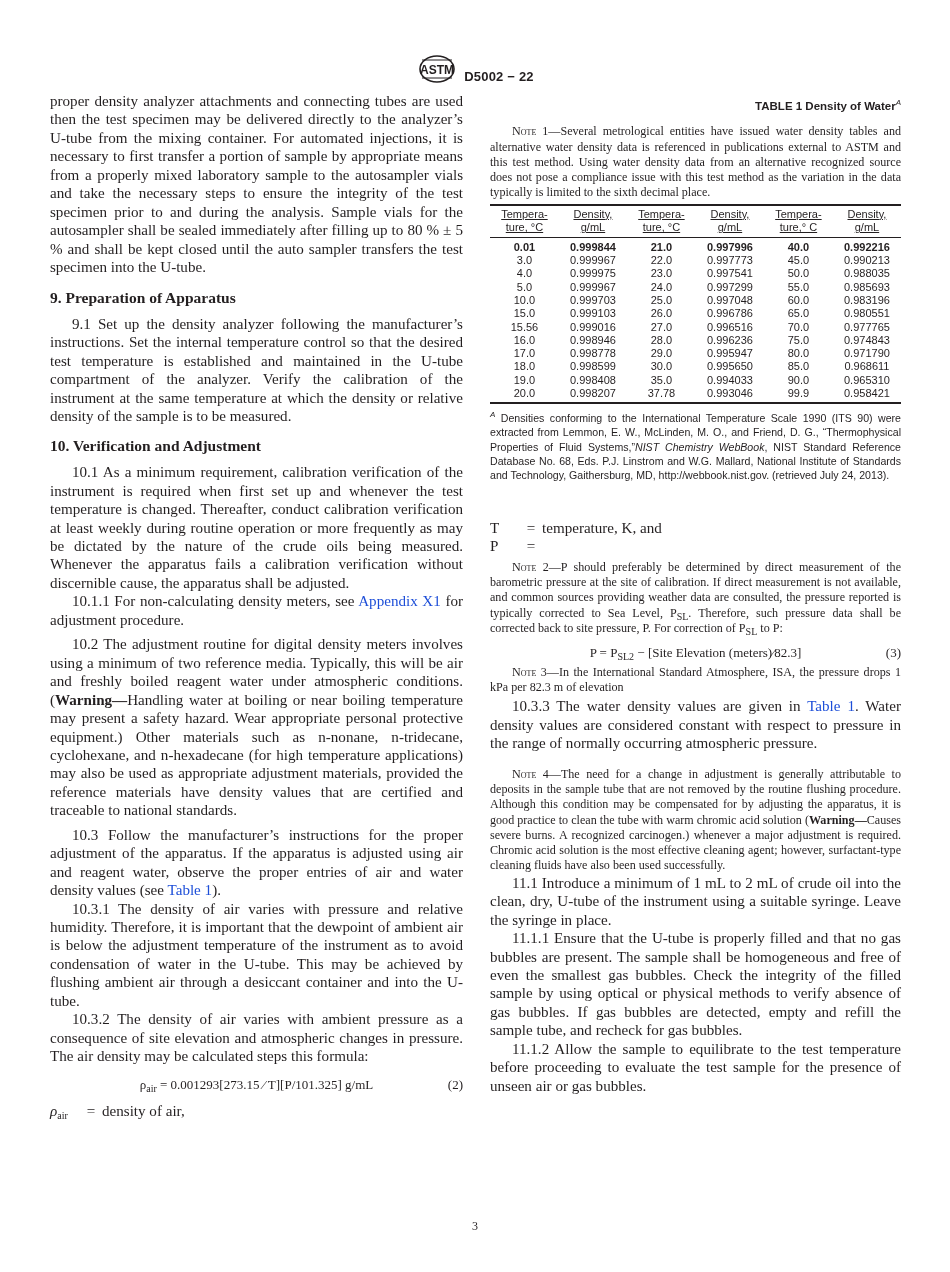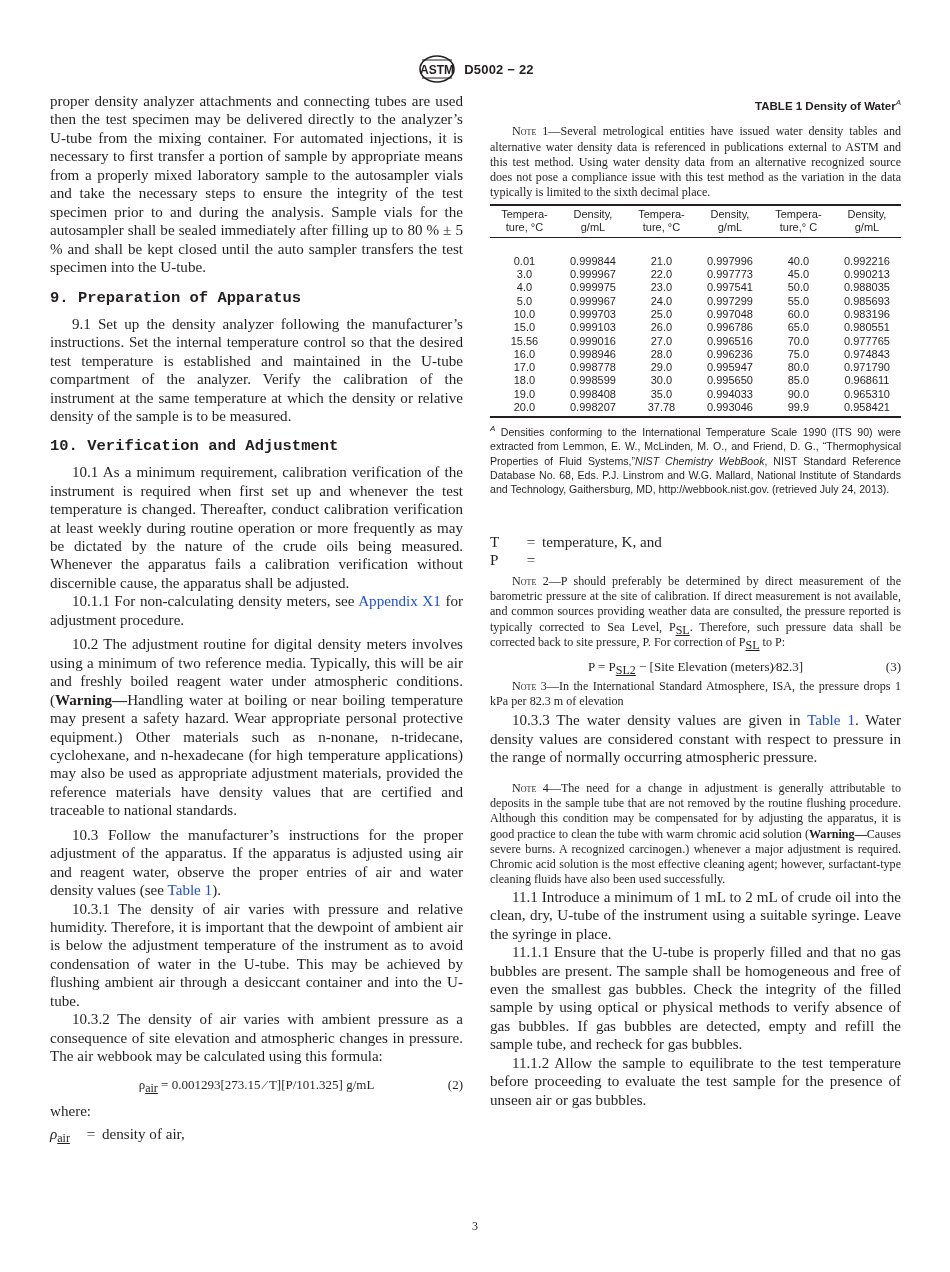"ASTM" .header-inner { align-items: center -> flex-end }
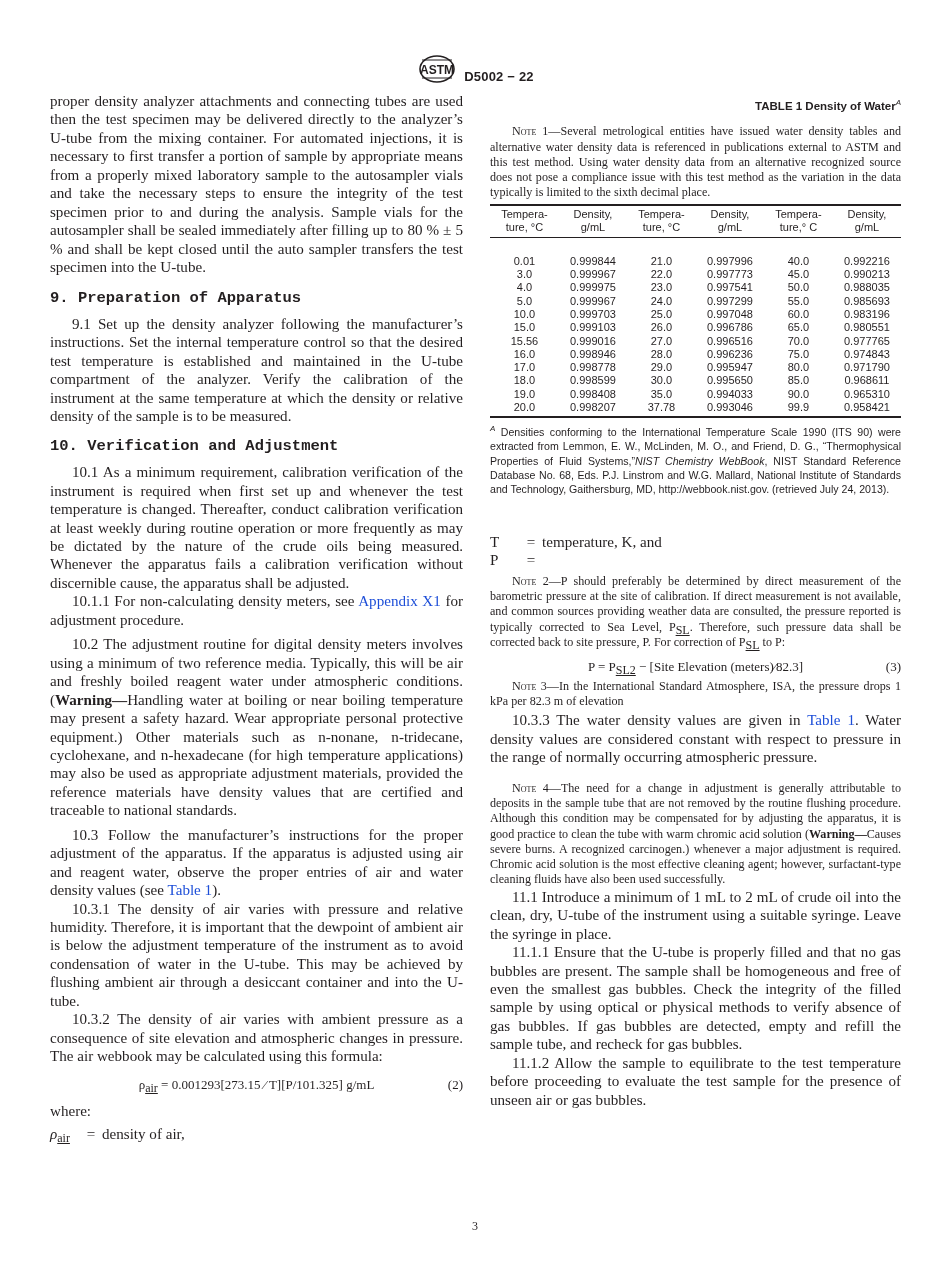"Tempera-" table.data th { text-decoration: none -> underline }
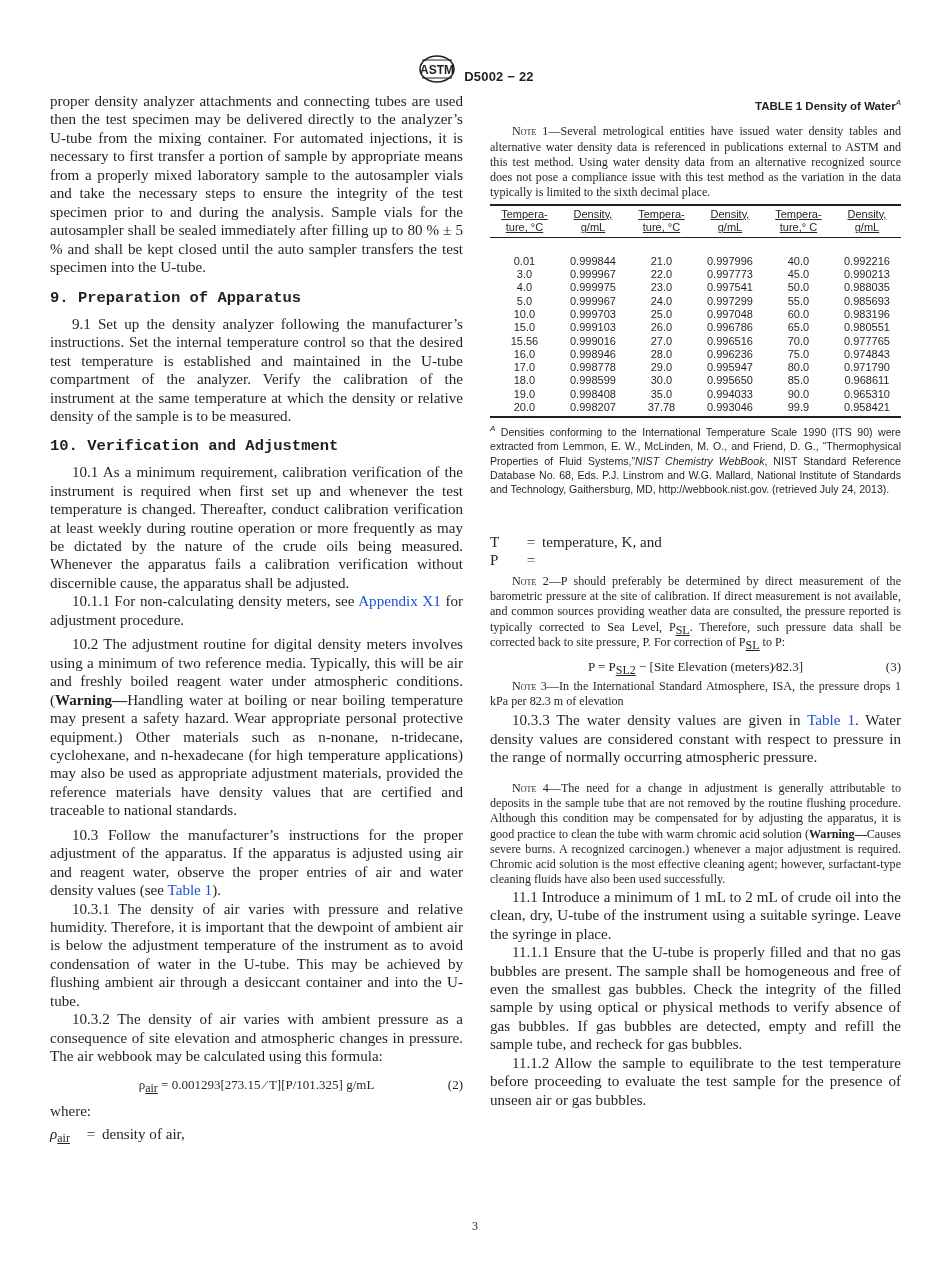"0.01" table.data tbody tr:first-child td { font-weight: none -> bold; padding-top: 17px -> 3px }
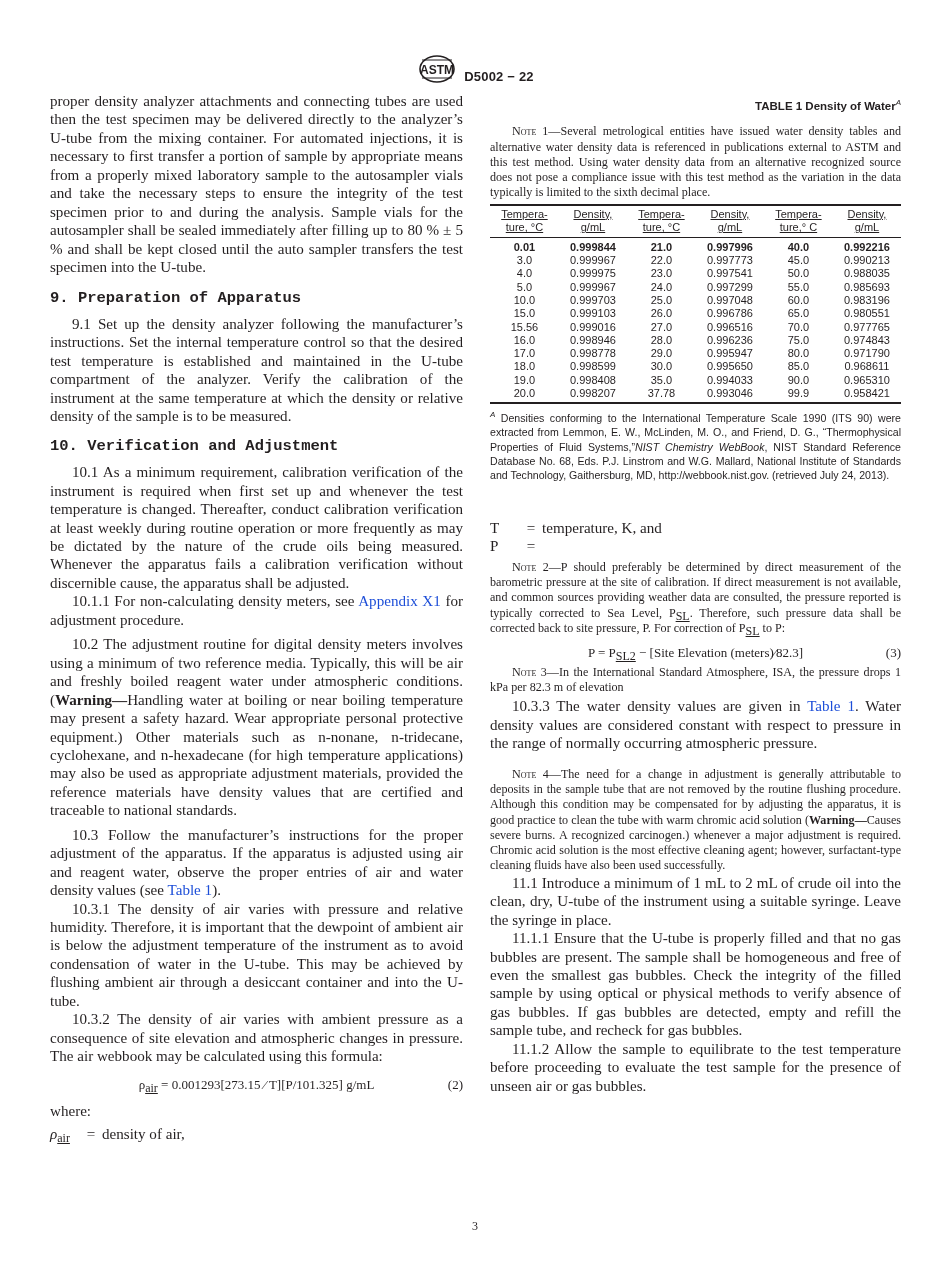"9. Preparation of Apparatus" .sec-head { font-family: Liberation Mono, monospace -> none }
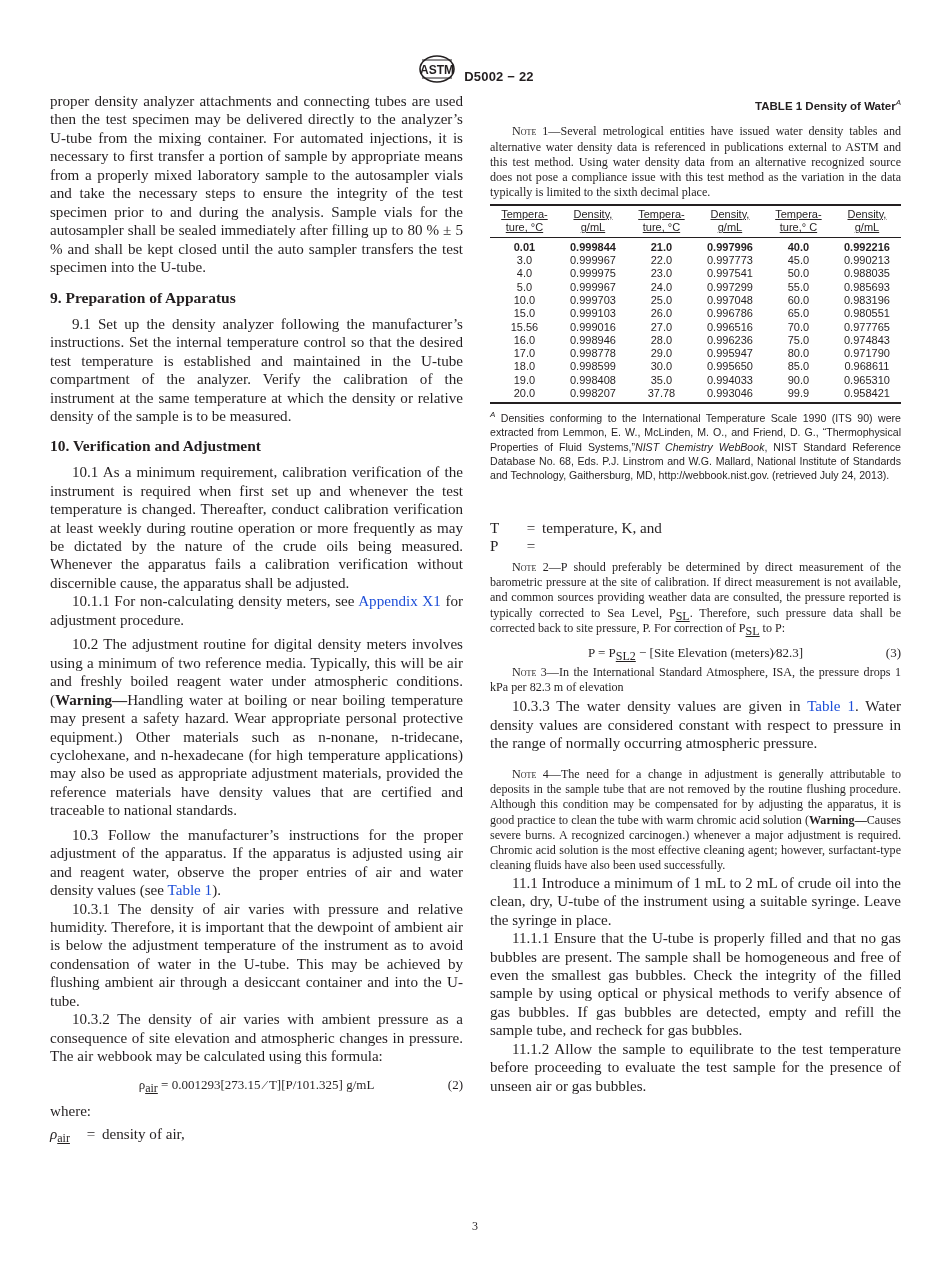"SL" sub { font-size: 12px -> 10px; text-decoration: underline -> none }
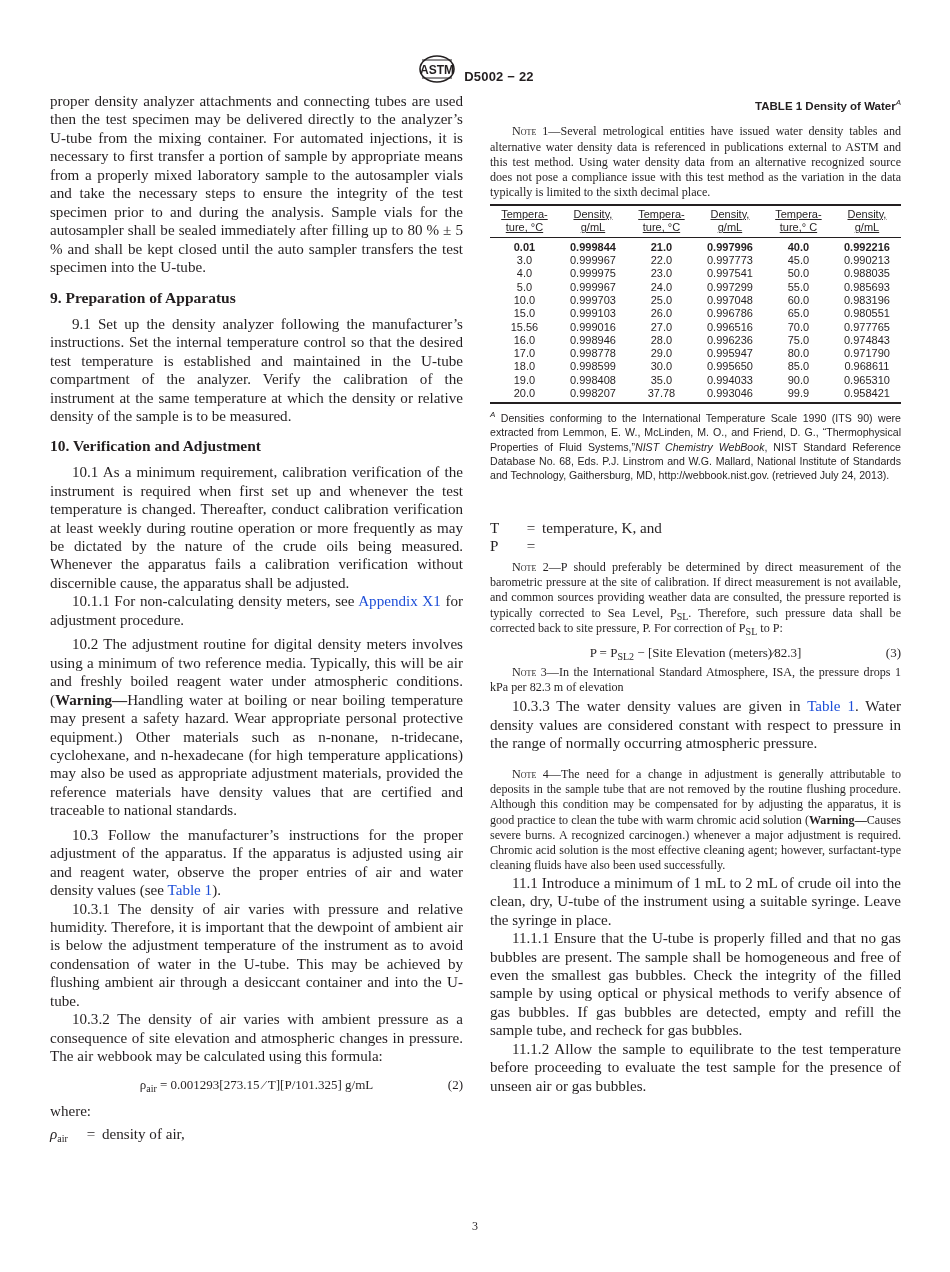"10.3.2 The density of air" p.ind { text: webbook may be calculated using -> density may be calculated steps }
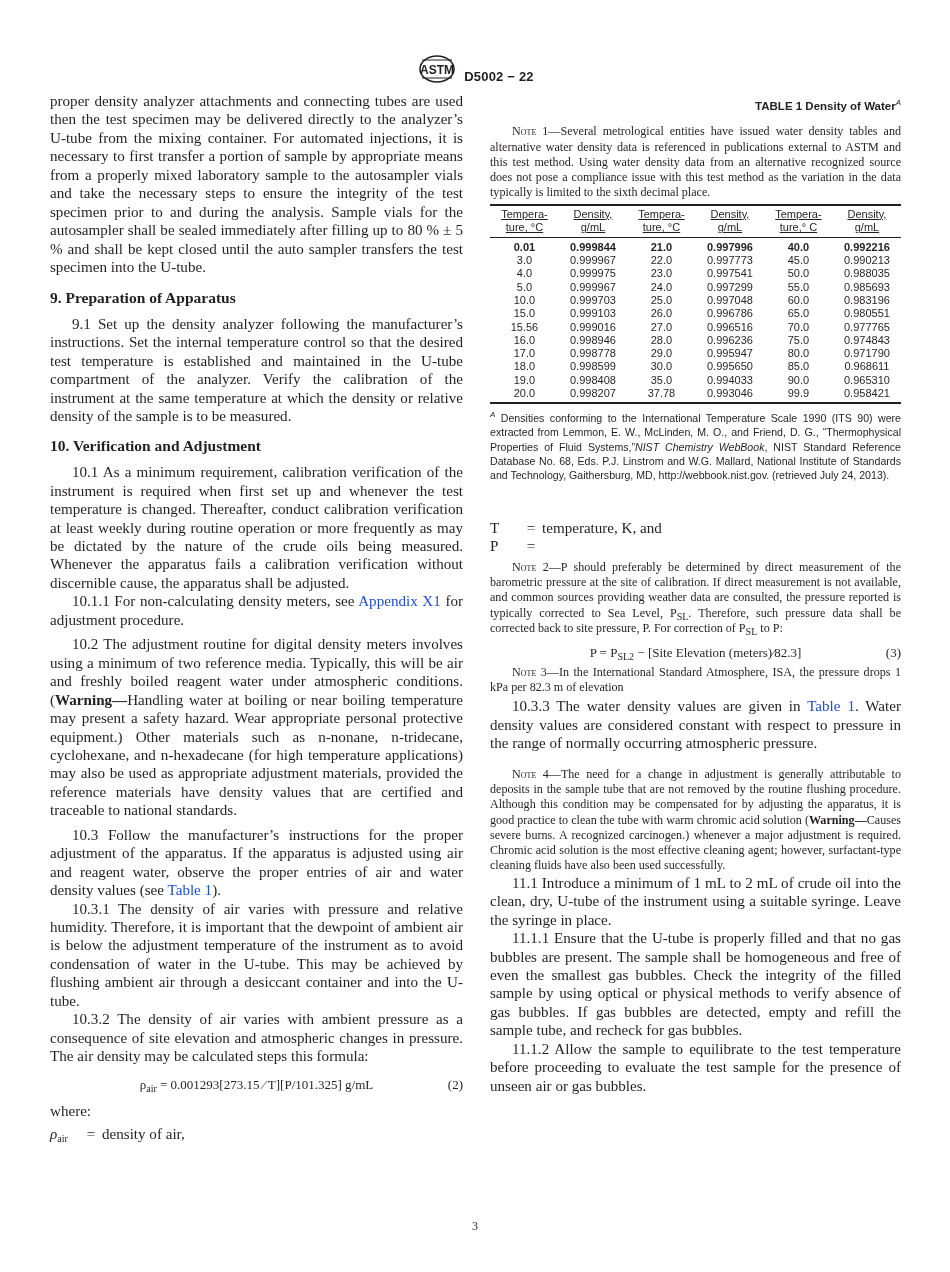"where:" p { html: <p>where:</p> -> none }
